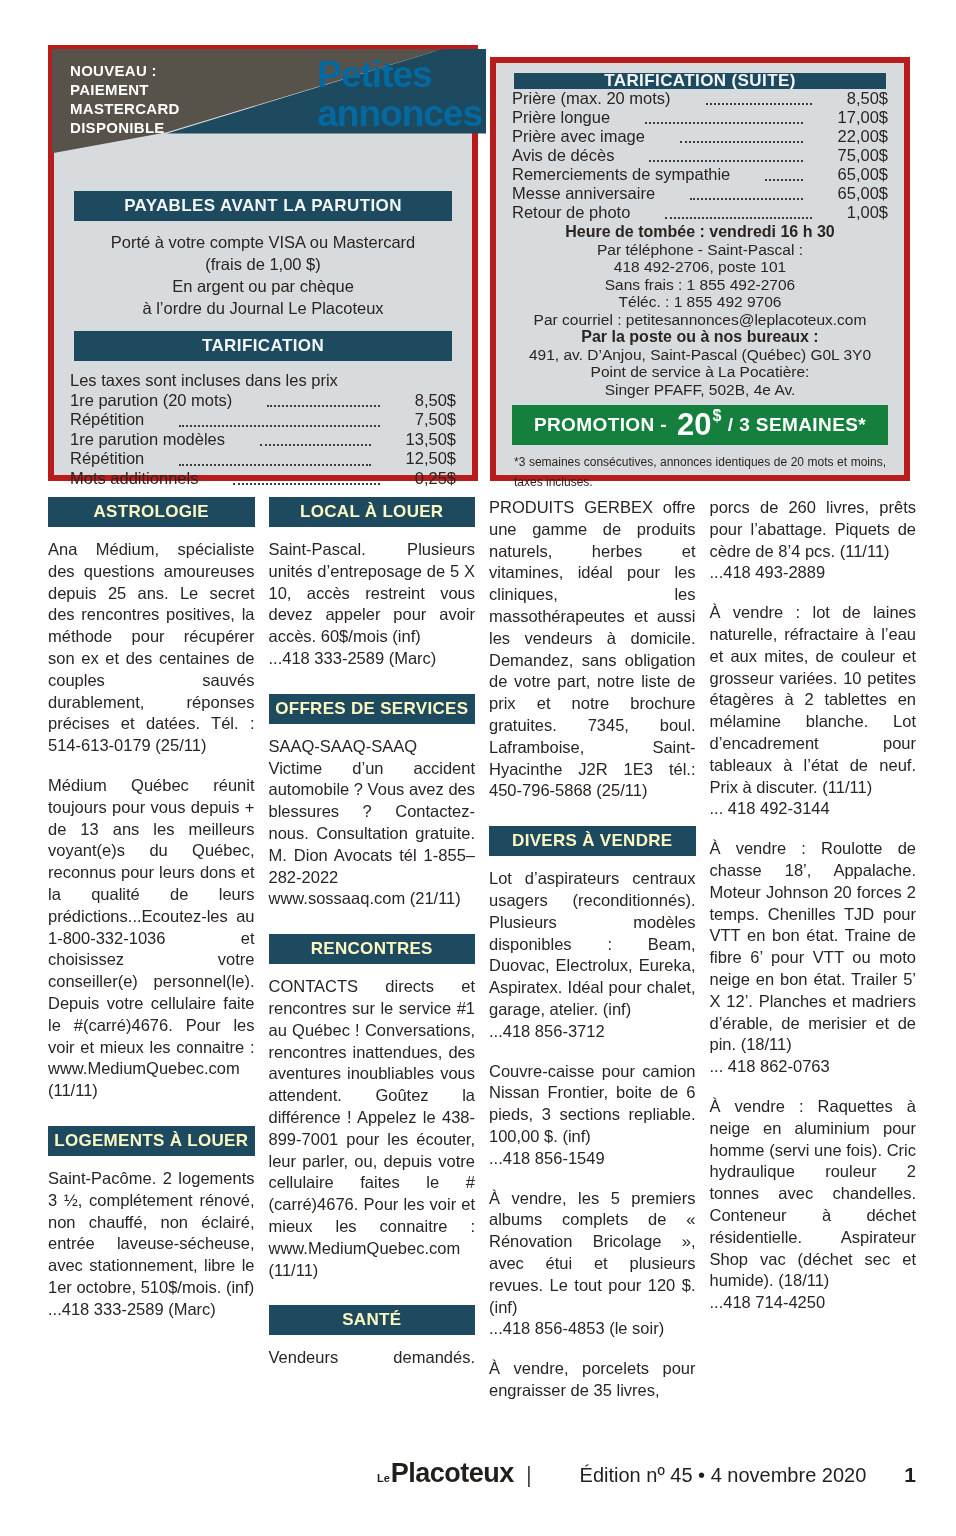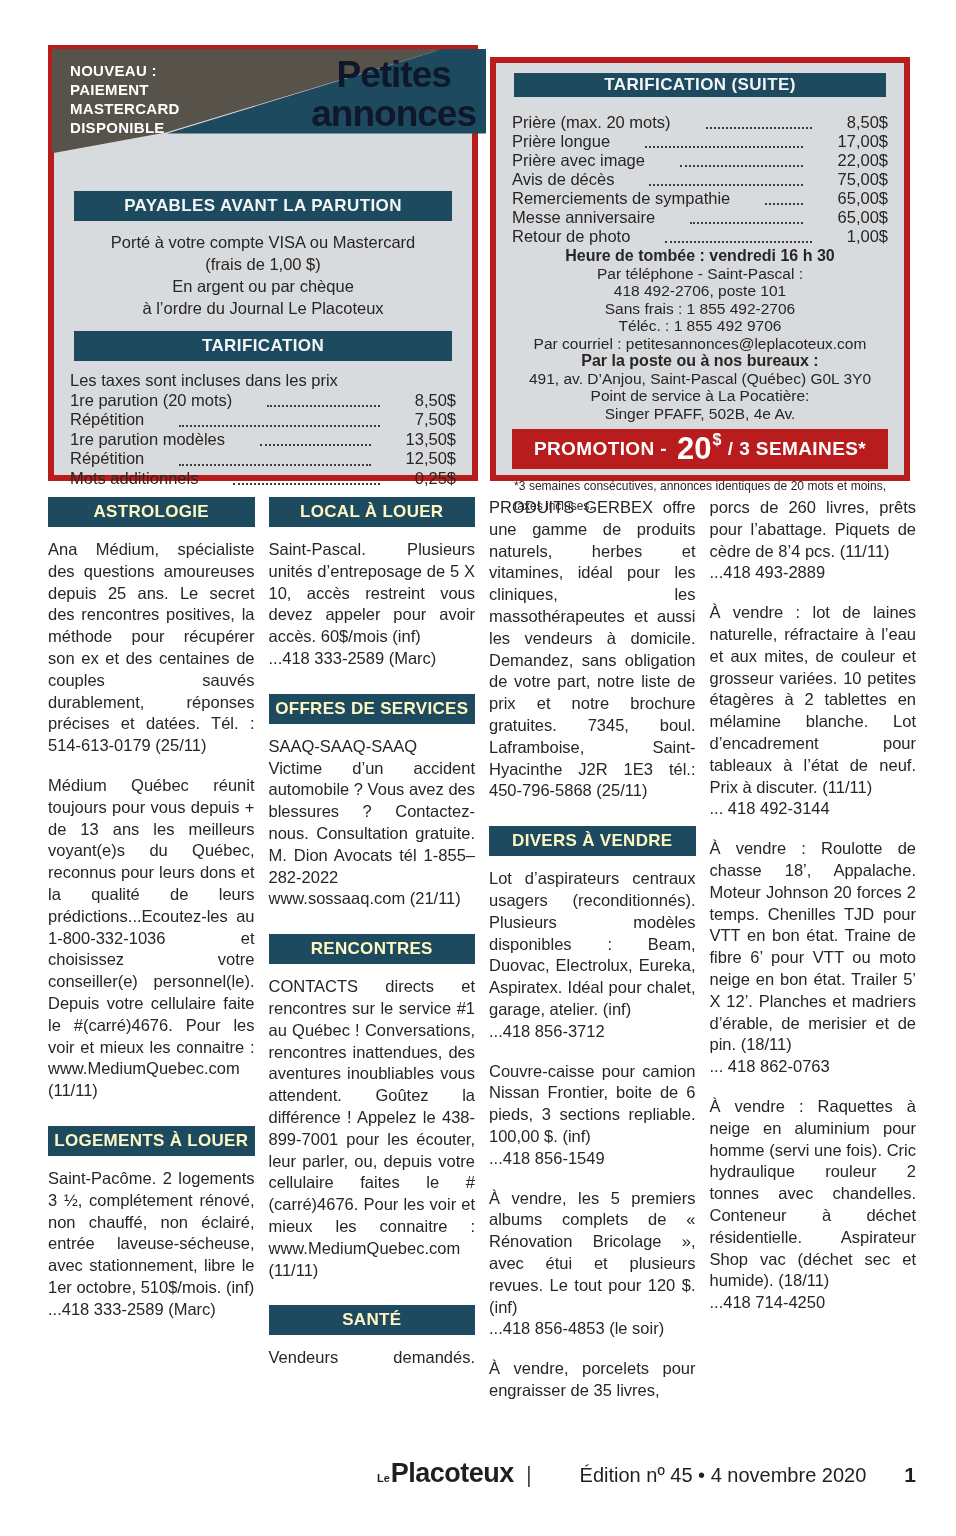"Petites" .banner .title { color: #0f172a -> #0369a1; right: 10px -> 4px; text-align: center -> left }
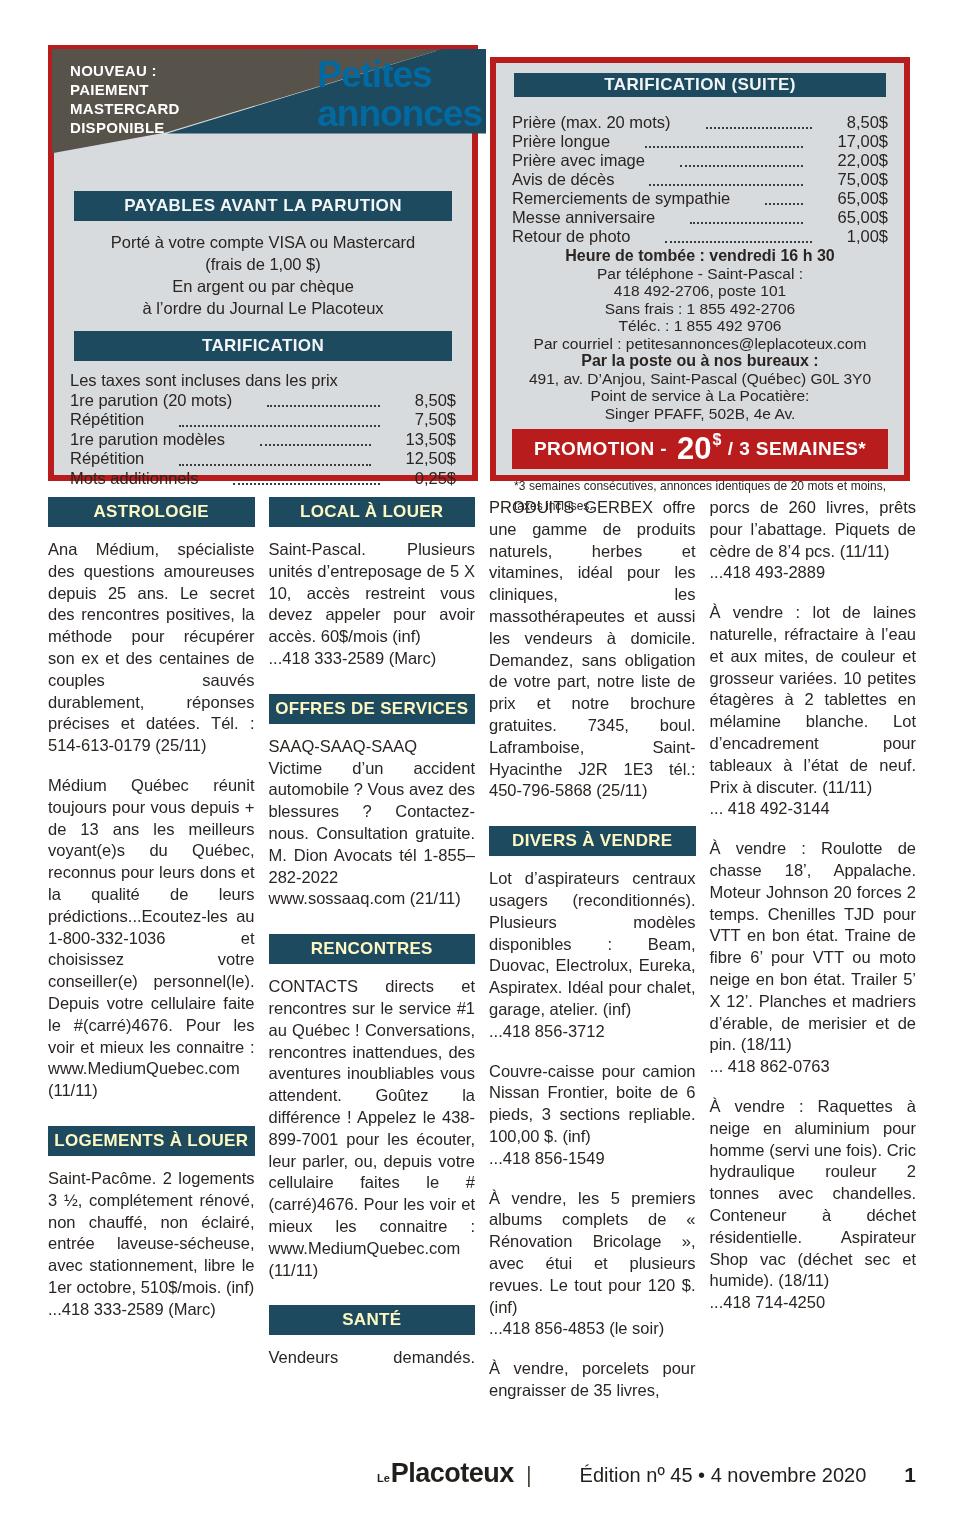"TARIFICATION (SUITE)" .box-right .bar { height: 24px -> 16px; margin: 2px 4px 16px -> 2px 4px 0 }
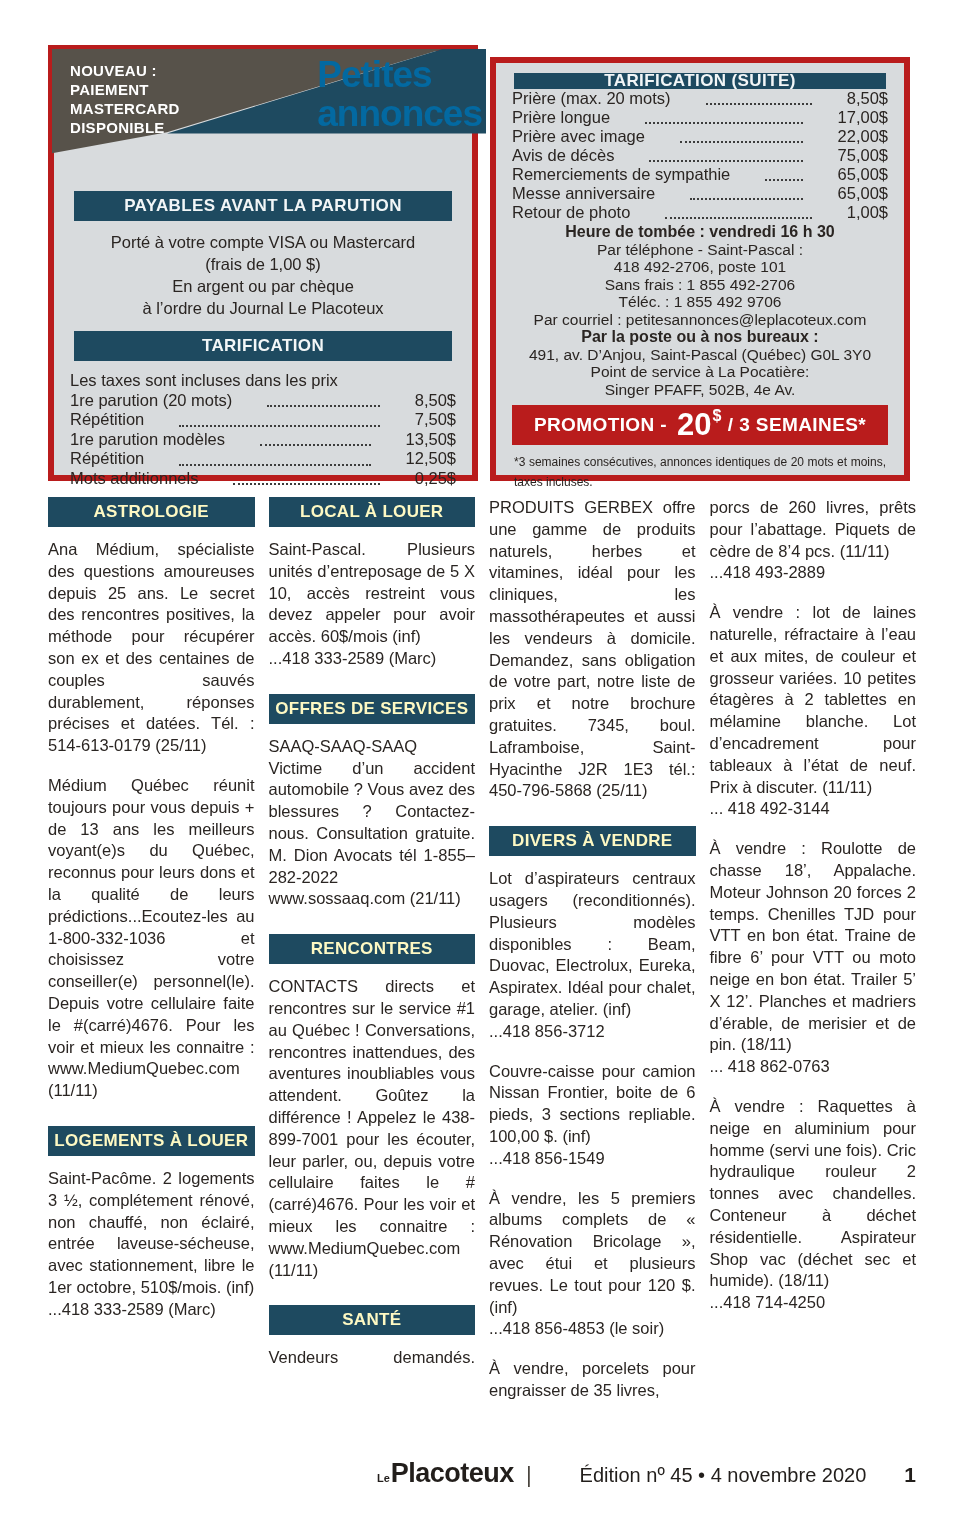"PROMOTION -" .promo { background: #b91c1c -> #15803d }
